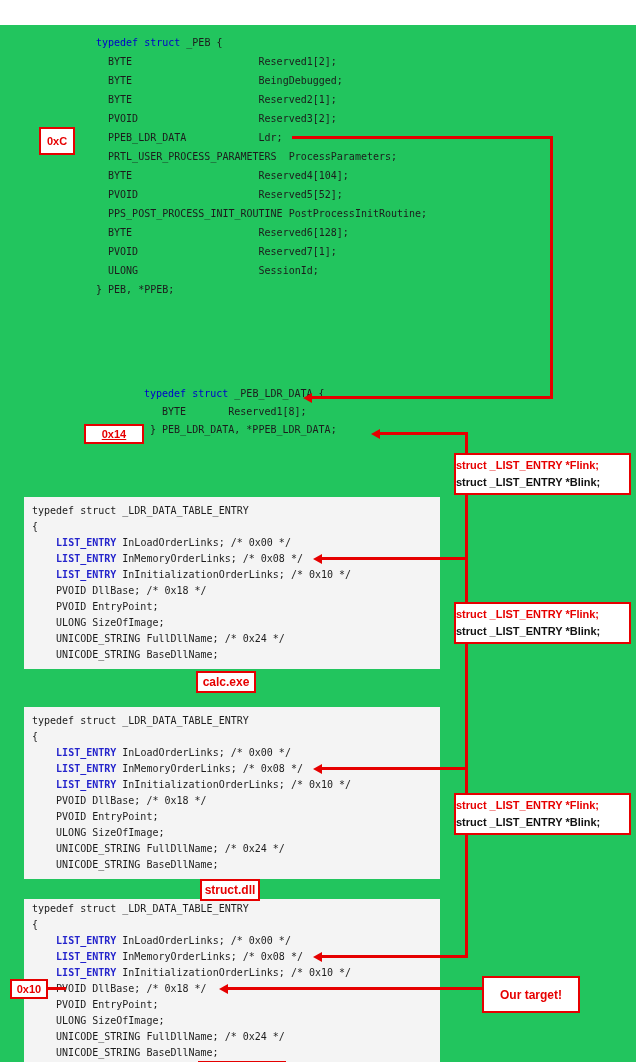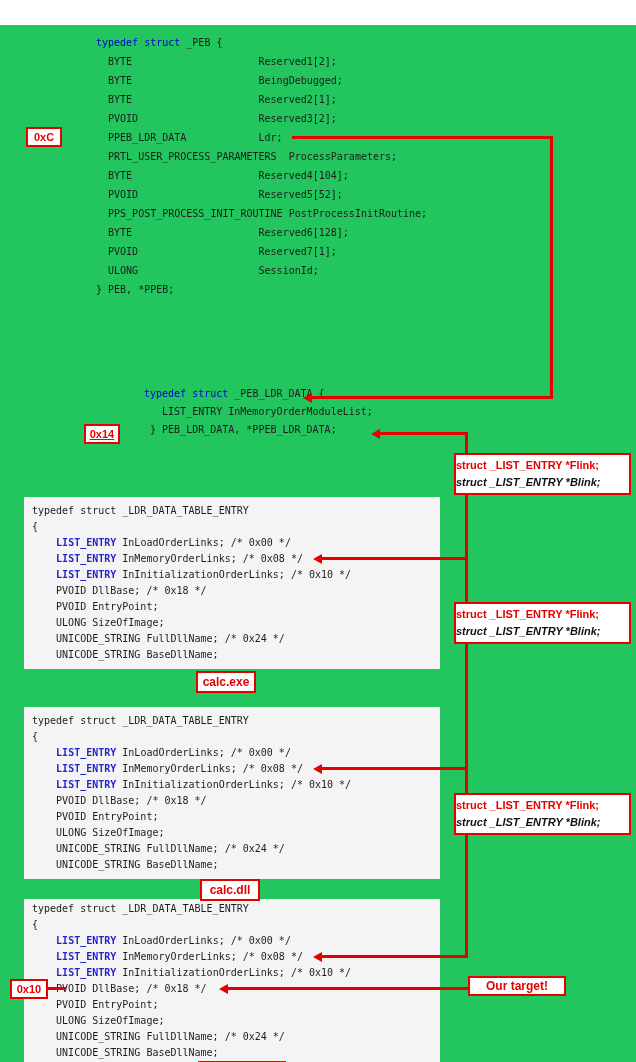"0xC" div.rbox { height: 20px -> 28px; left: 26px -> 39px }
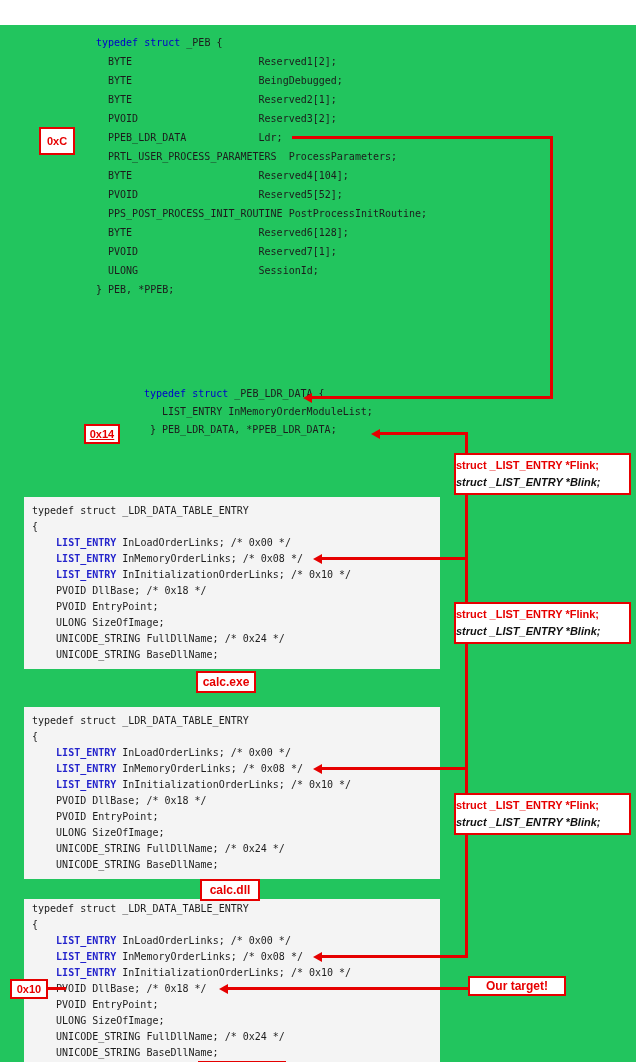"BYTE Reserved1[8];" div.cl { html: none -> <div><span> BYTE Reserved1[8];</span></div> }
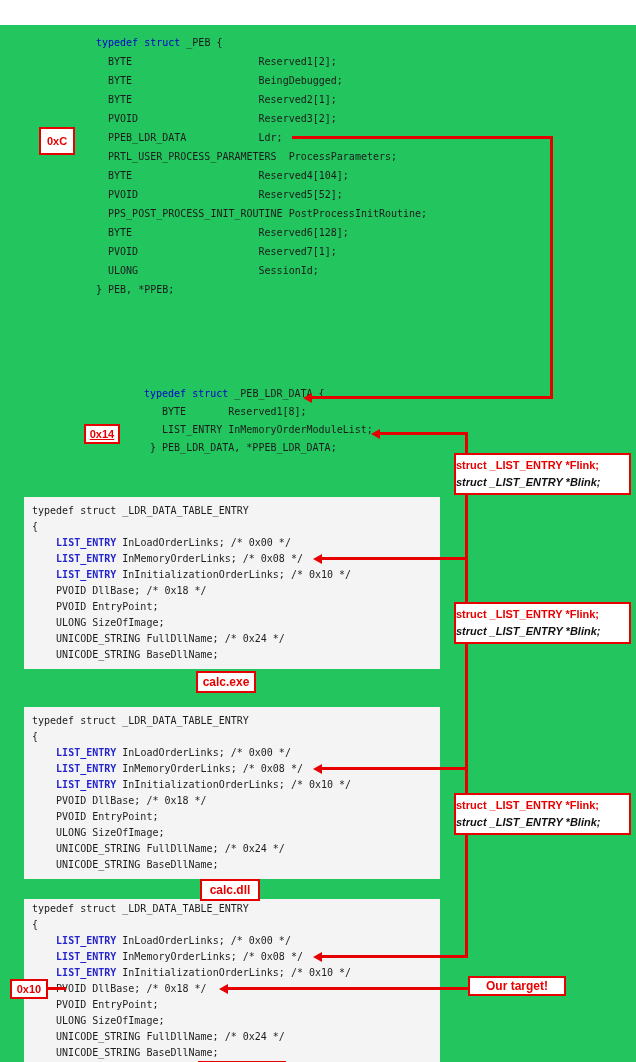"0x14" div.rbox { width: 36px -> 60px }
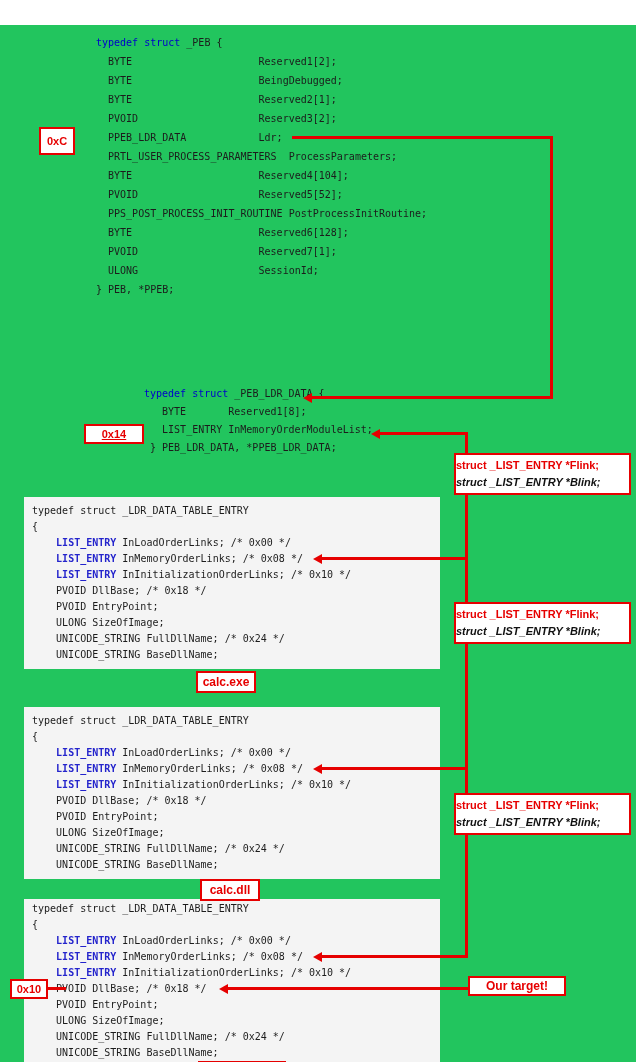"LIST_ENTRY InMemoryOrderModuleList;" div.cl { html: <div><span> LIST_ENTRY InMemoryOrderModuleList;</span></div> -> none }
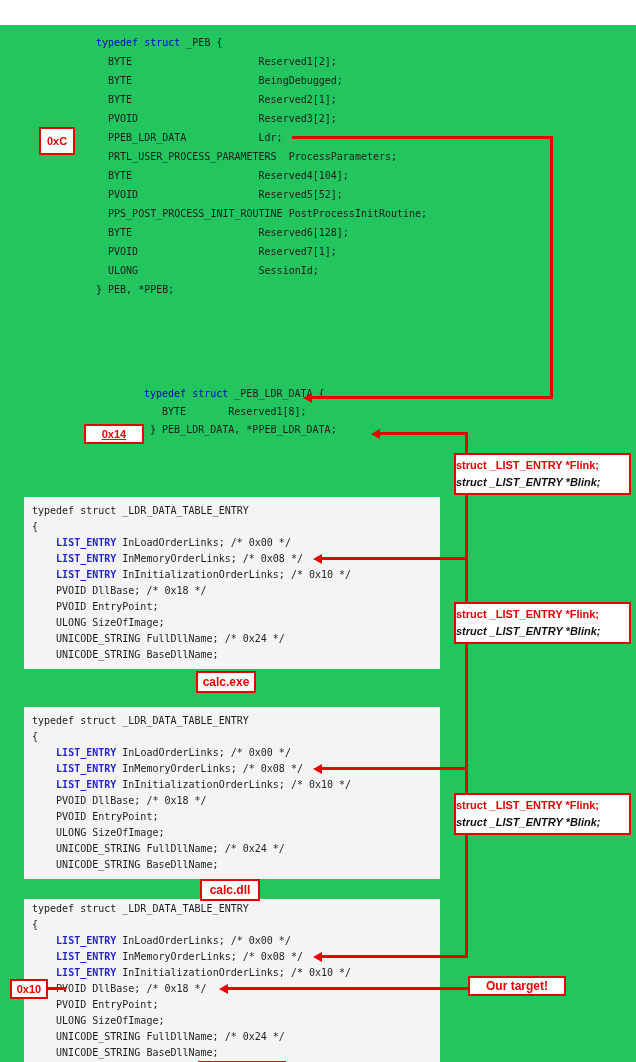"struct _LIST_ENTRY *Blink;" .febox .blink { font-style: italic -> none }
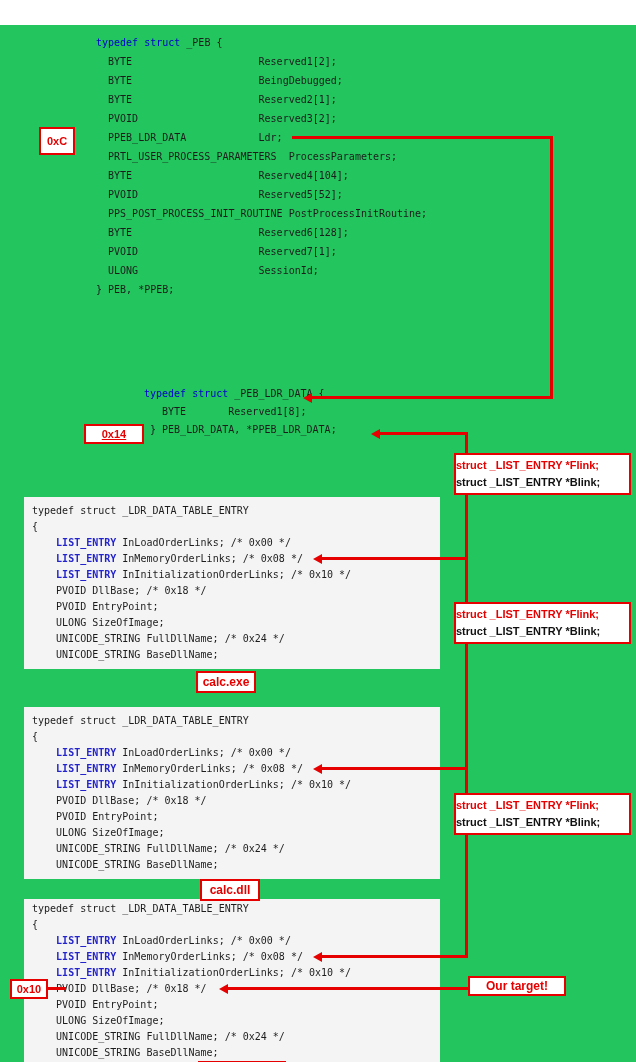"calc.dll" div.rbox { text: calc.dll -> struct.dll }
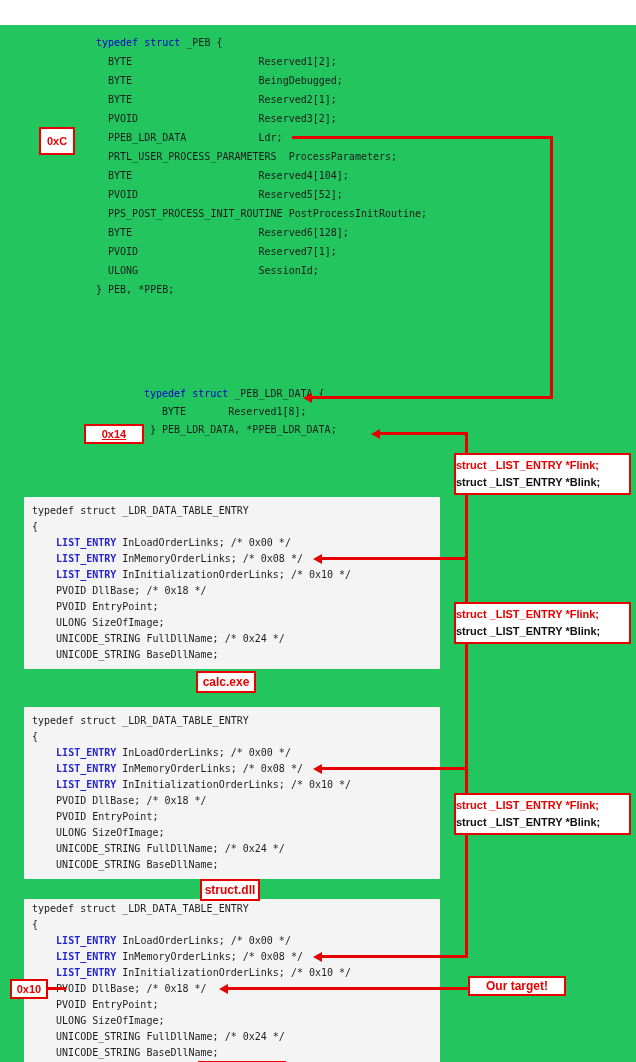"Our target!" div.rbox { height: 20px -> 37px; left: 468px -> 482px }
